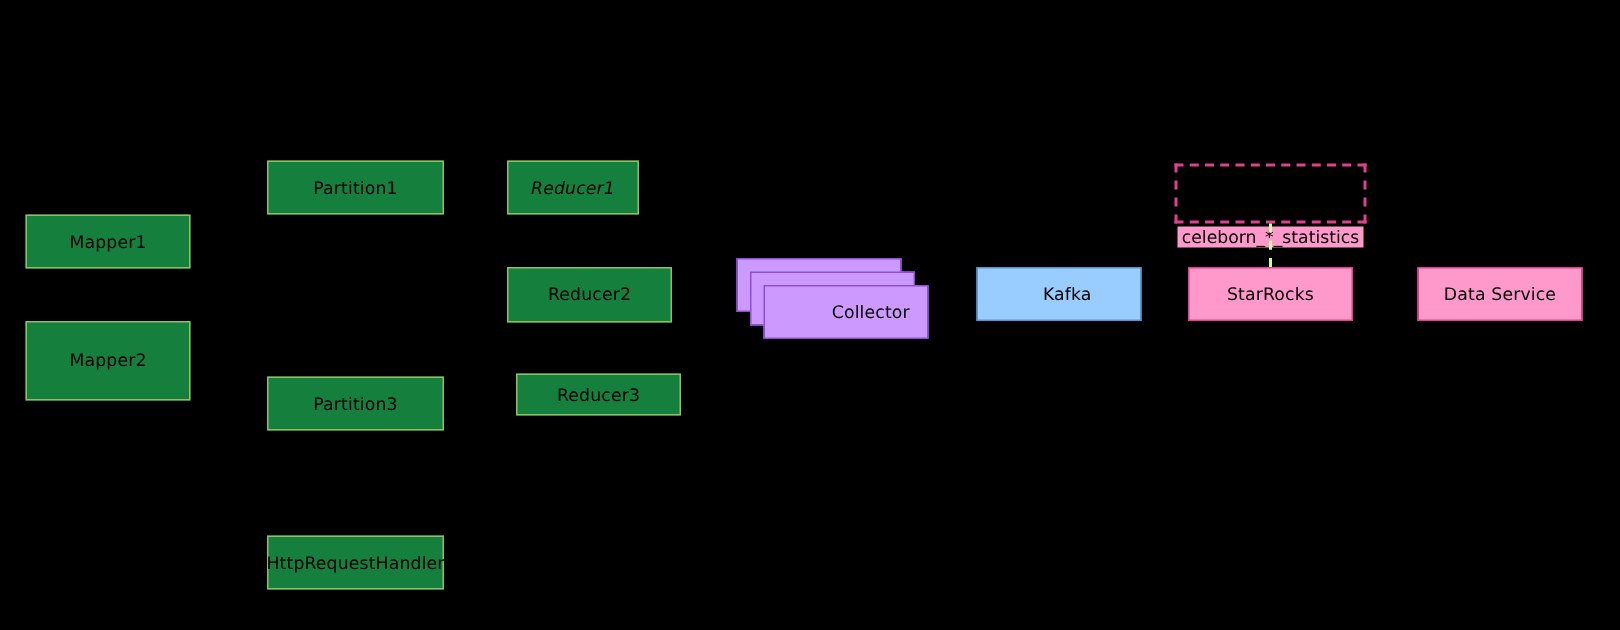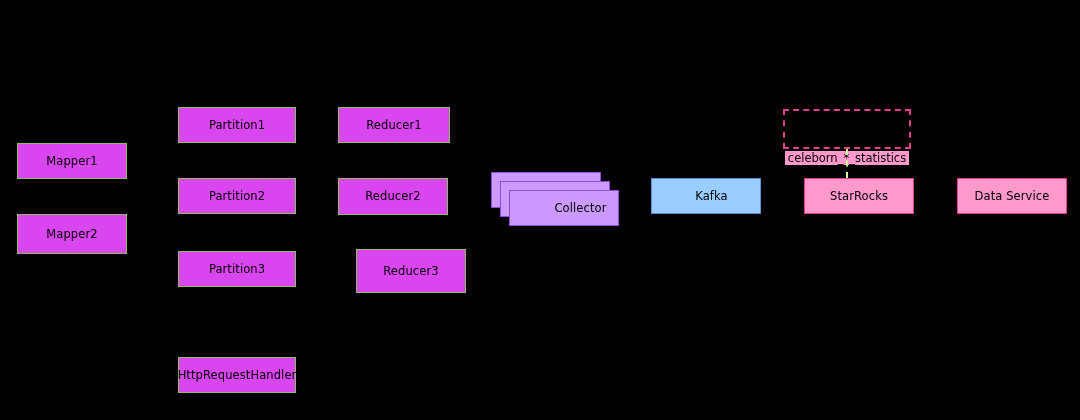"Partition1" .green { background: #d946ef -> #15803d }
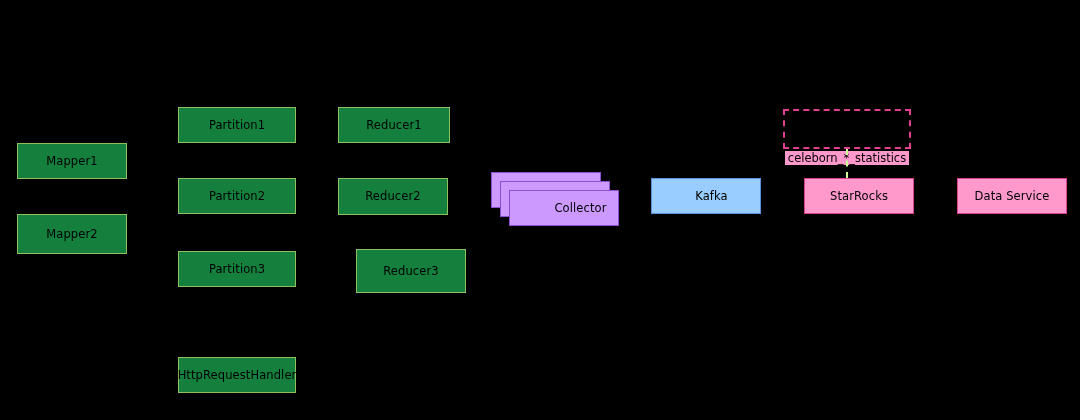"Reducer1" div.node { font-style: none -> italic; width: 112px -> 88px }
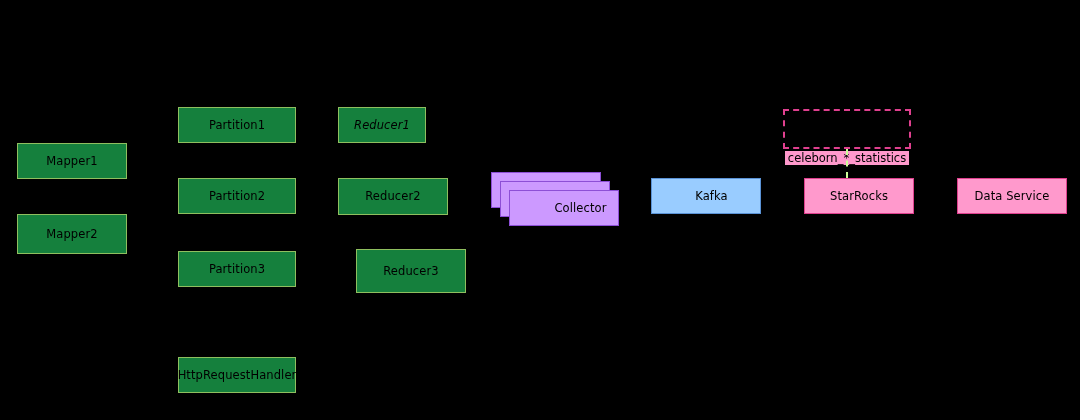"Partition2" div.node { html: <div> <span>Partition2</span> </div> -> none }
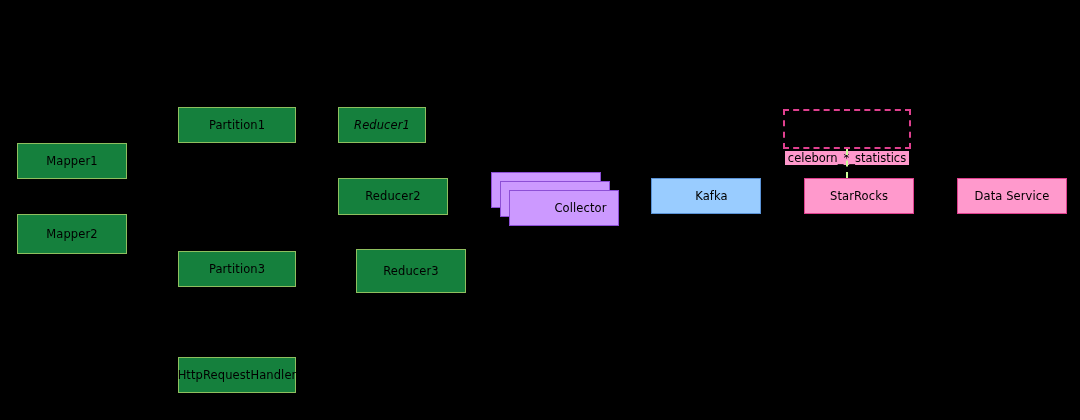"StarRocks" .pink { margin-left: 12px -> none }
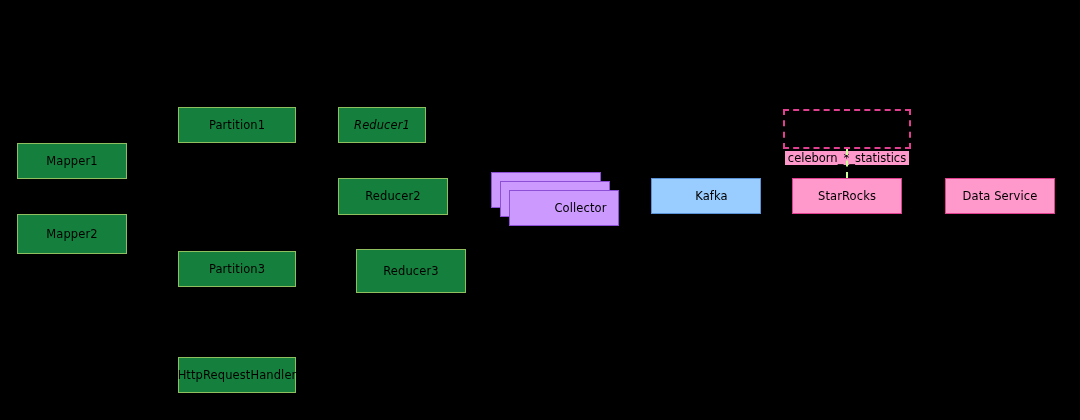"Mapper2" div.node { height: 40px -> 53px }
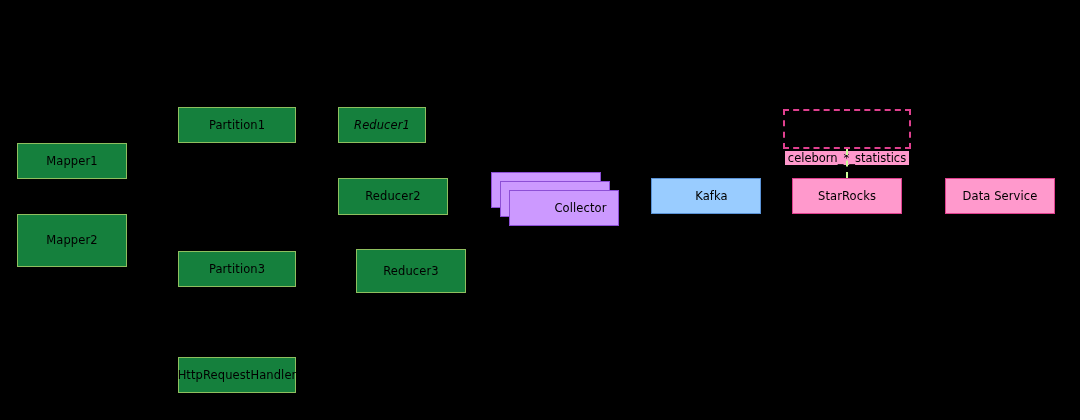"Reducer3" div.node { height: 44px -> 28px; left: 356px -> 344px }
